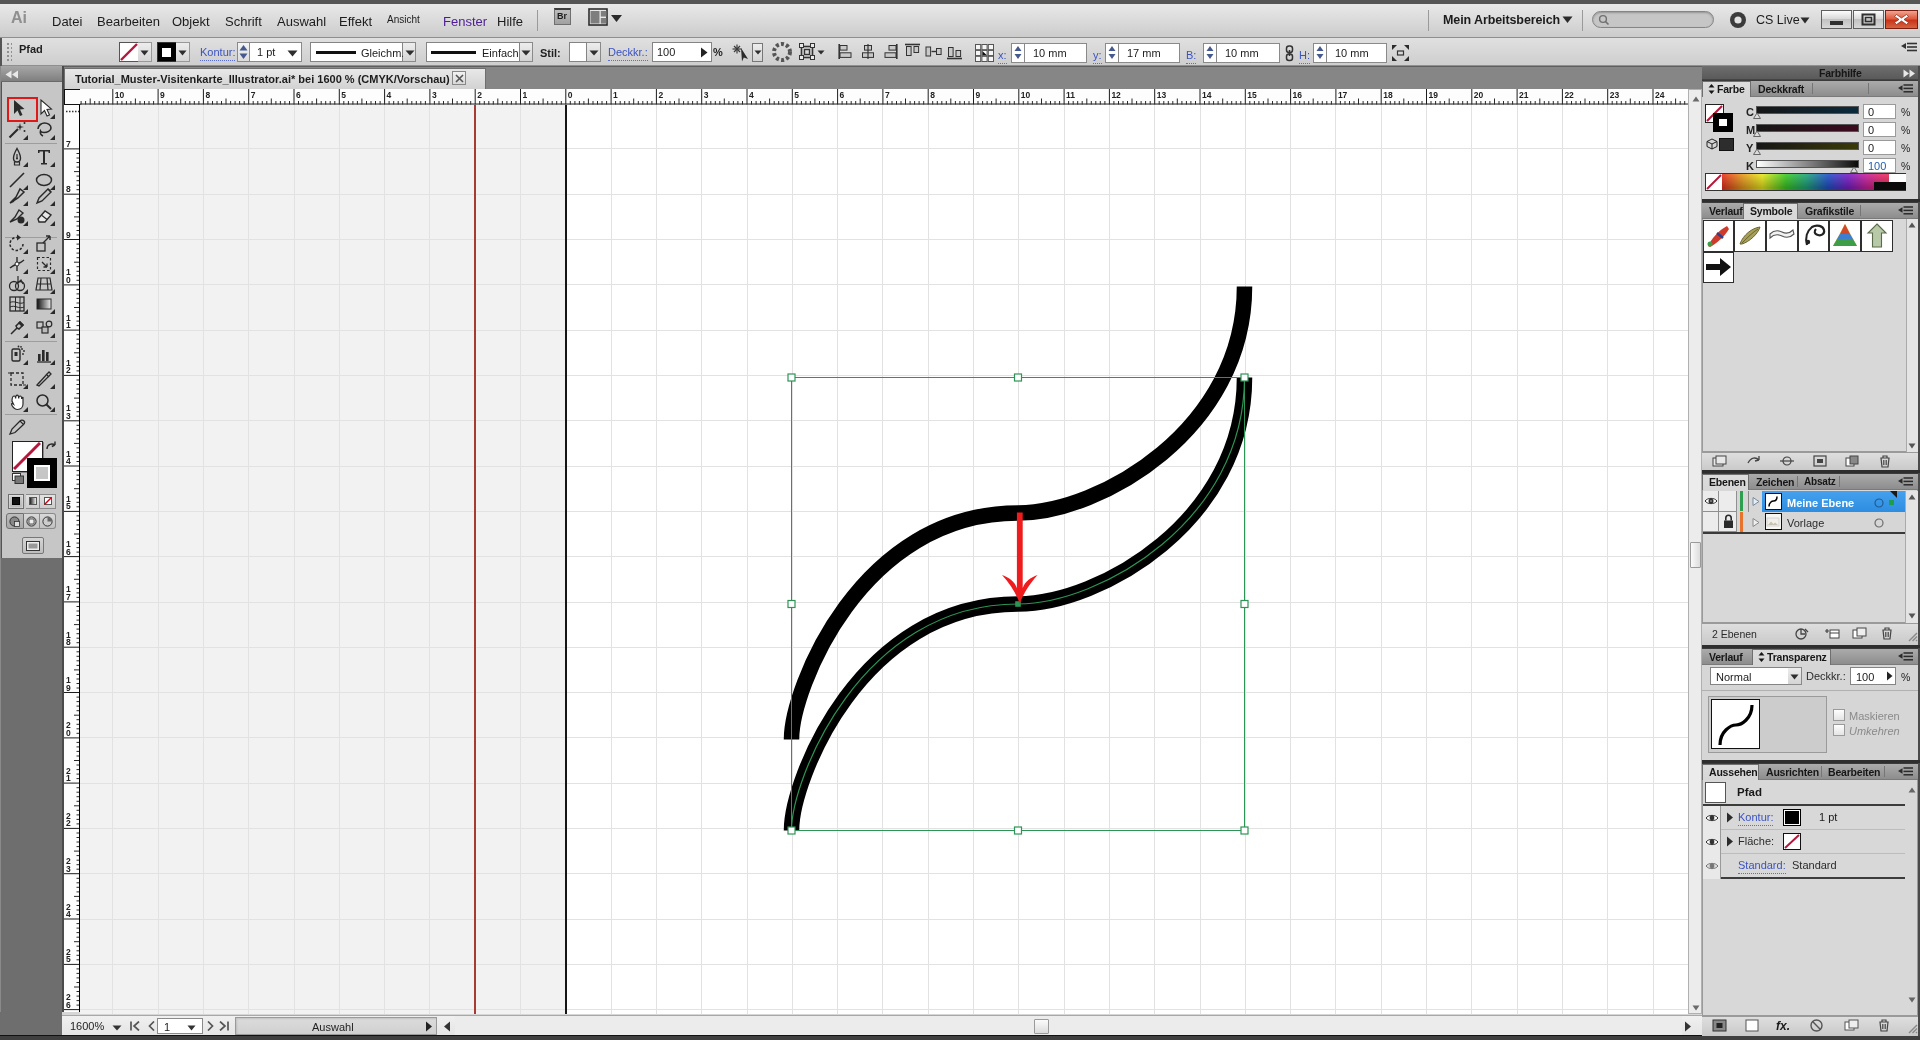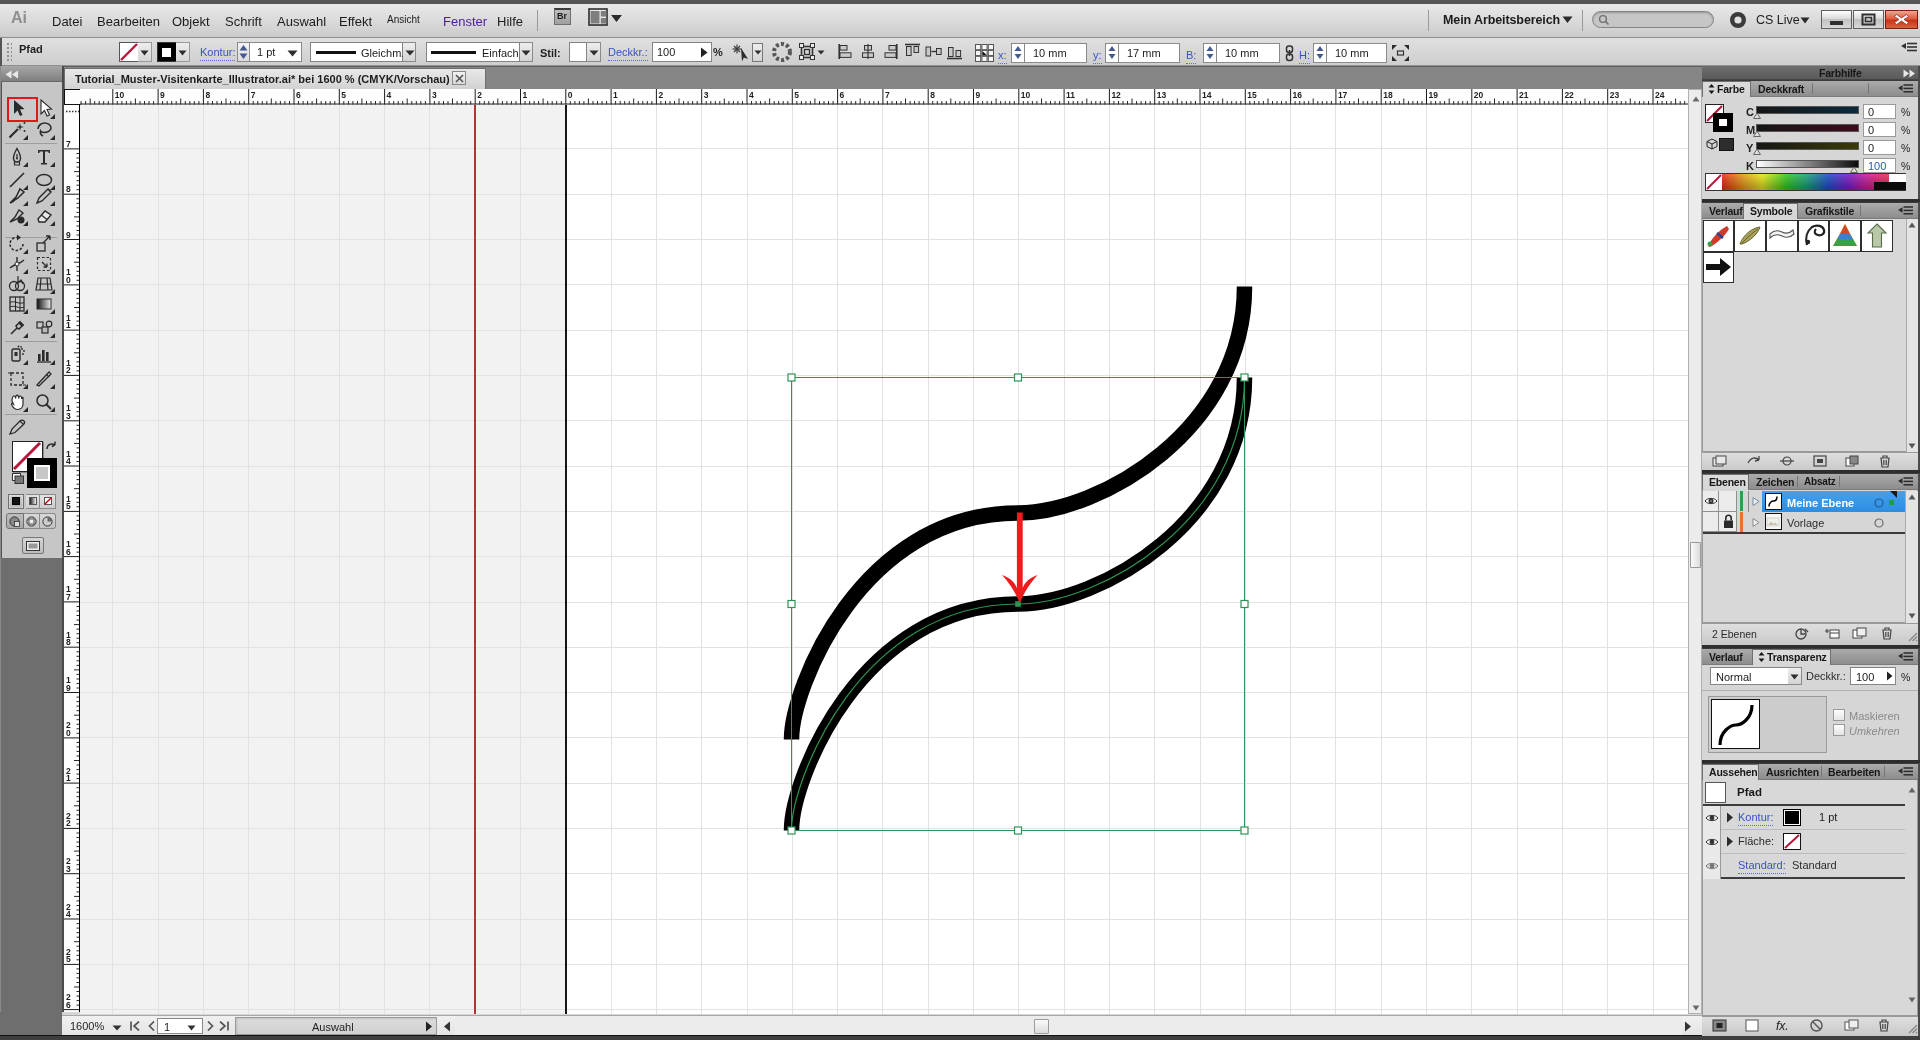"fx." div.t { font-weight: normal -> bold }
